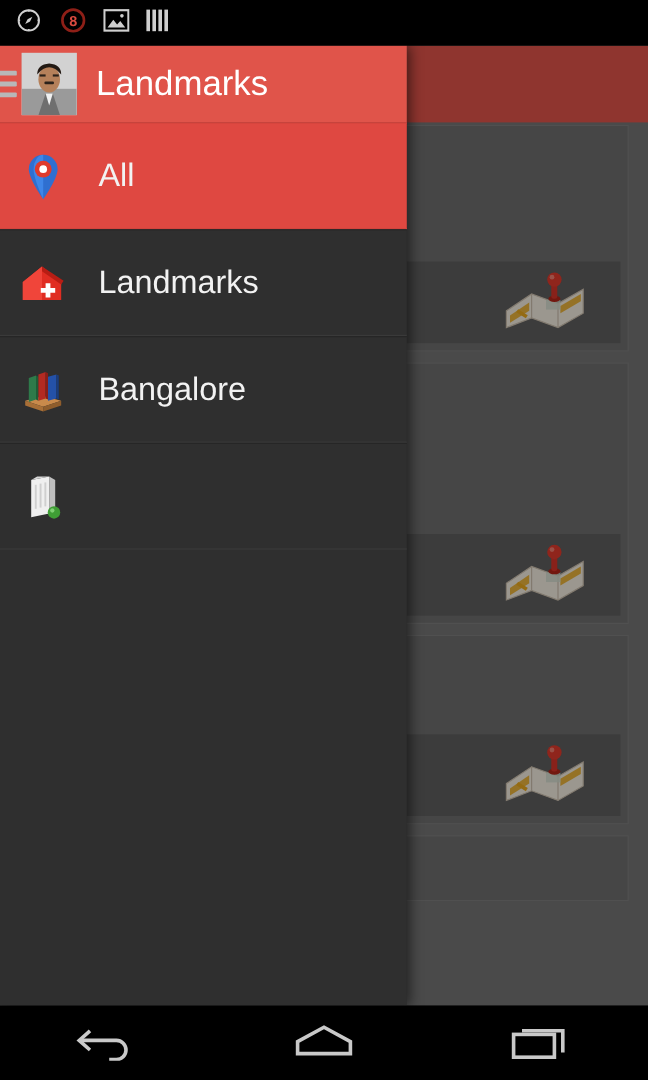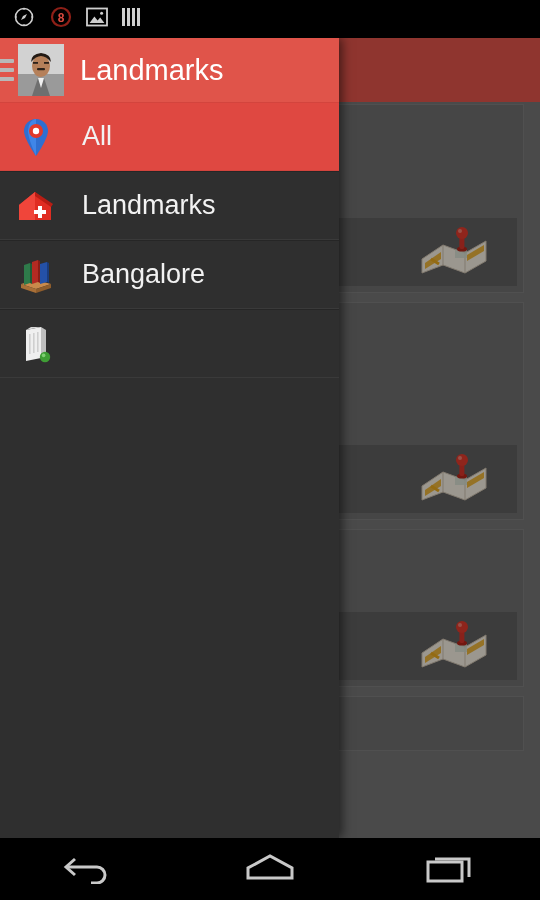"All" .menu-item { height: 69px -> 89px }
